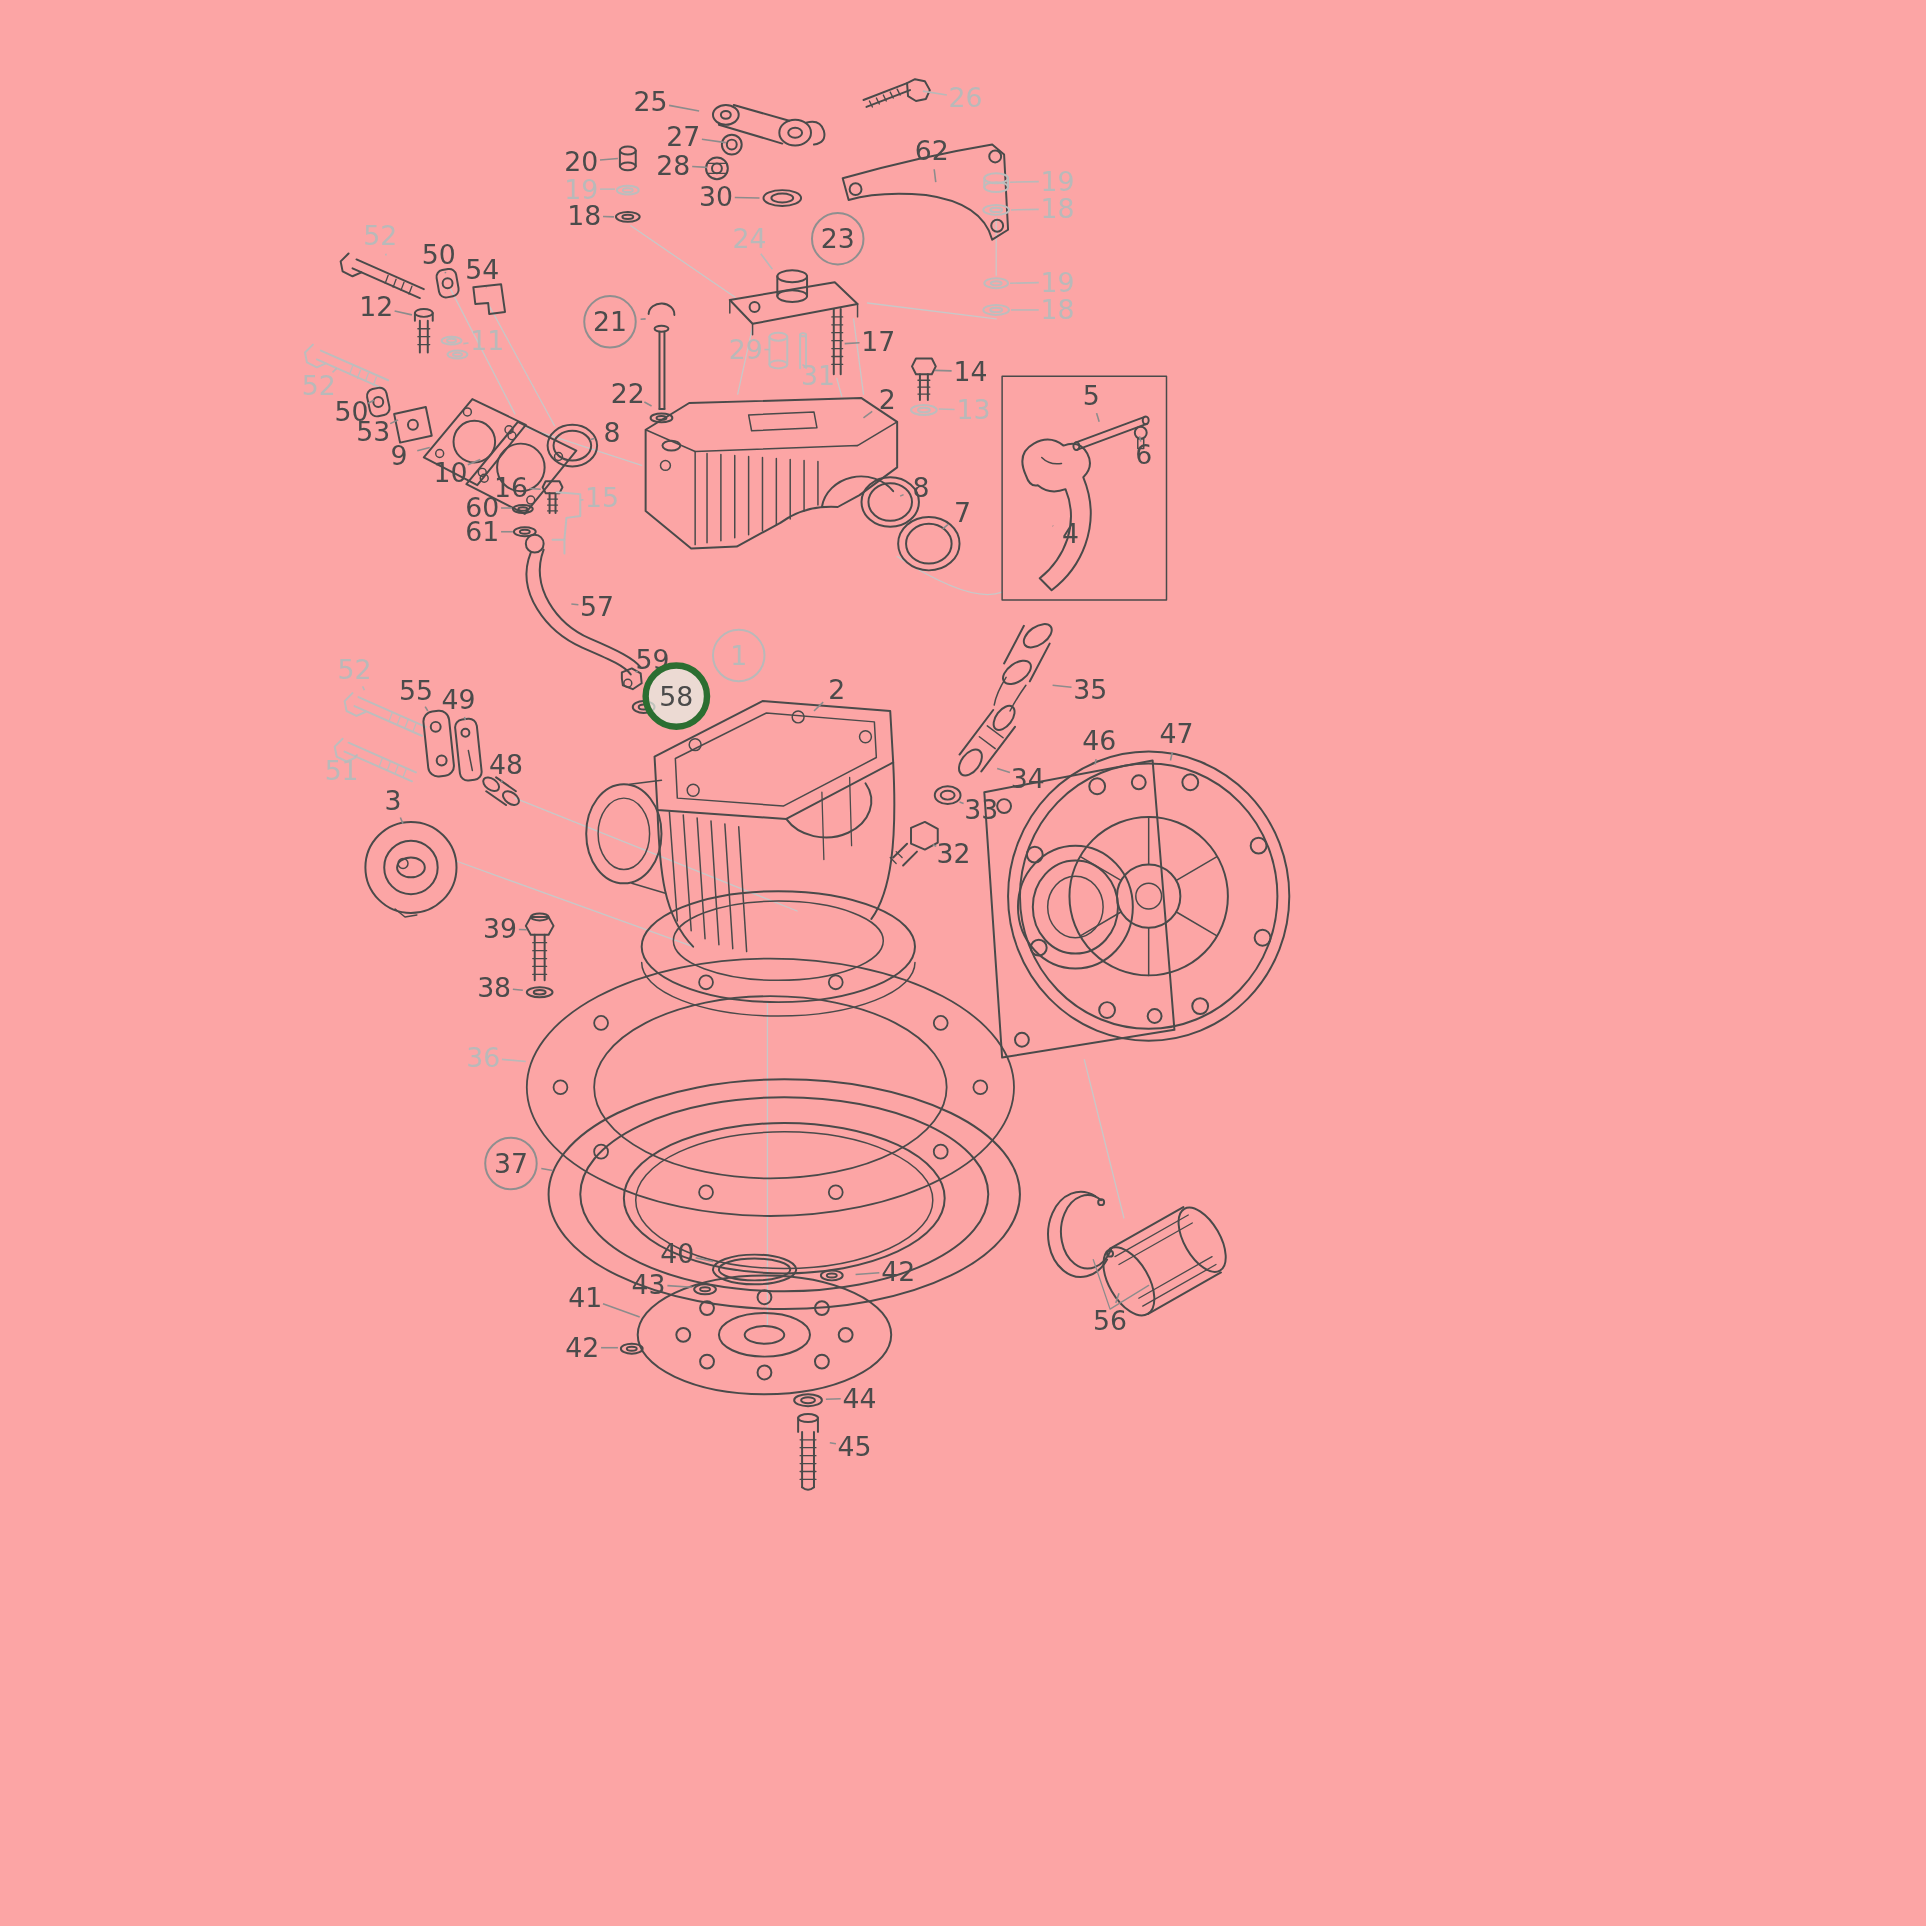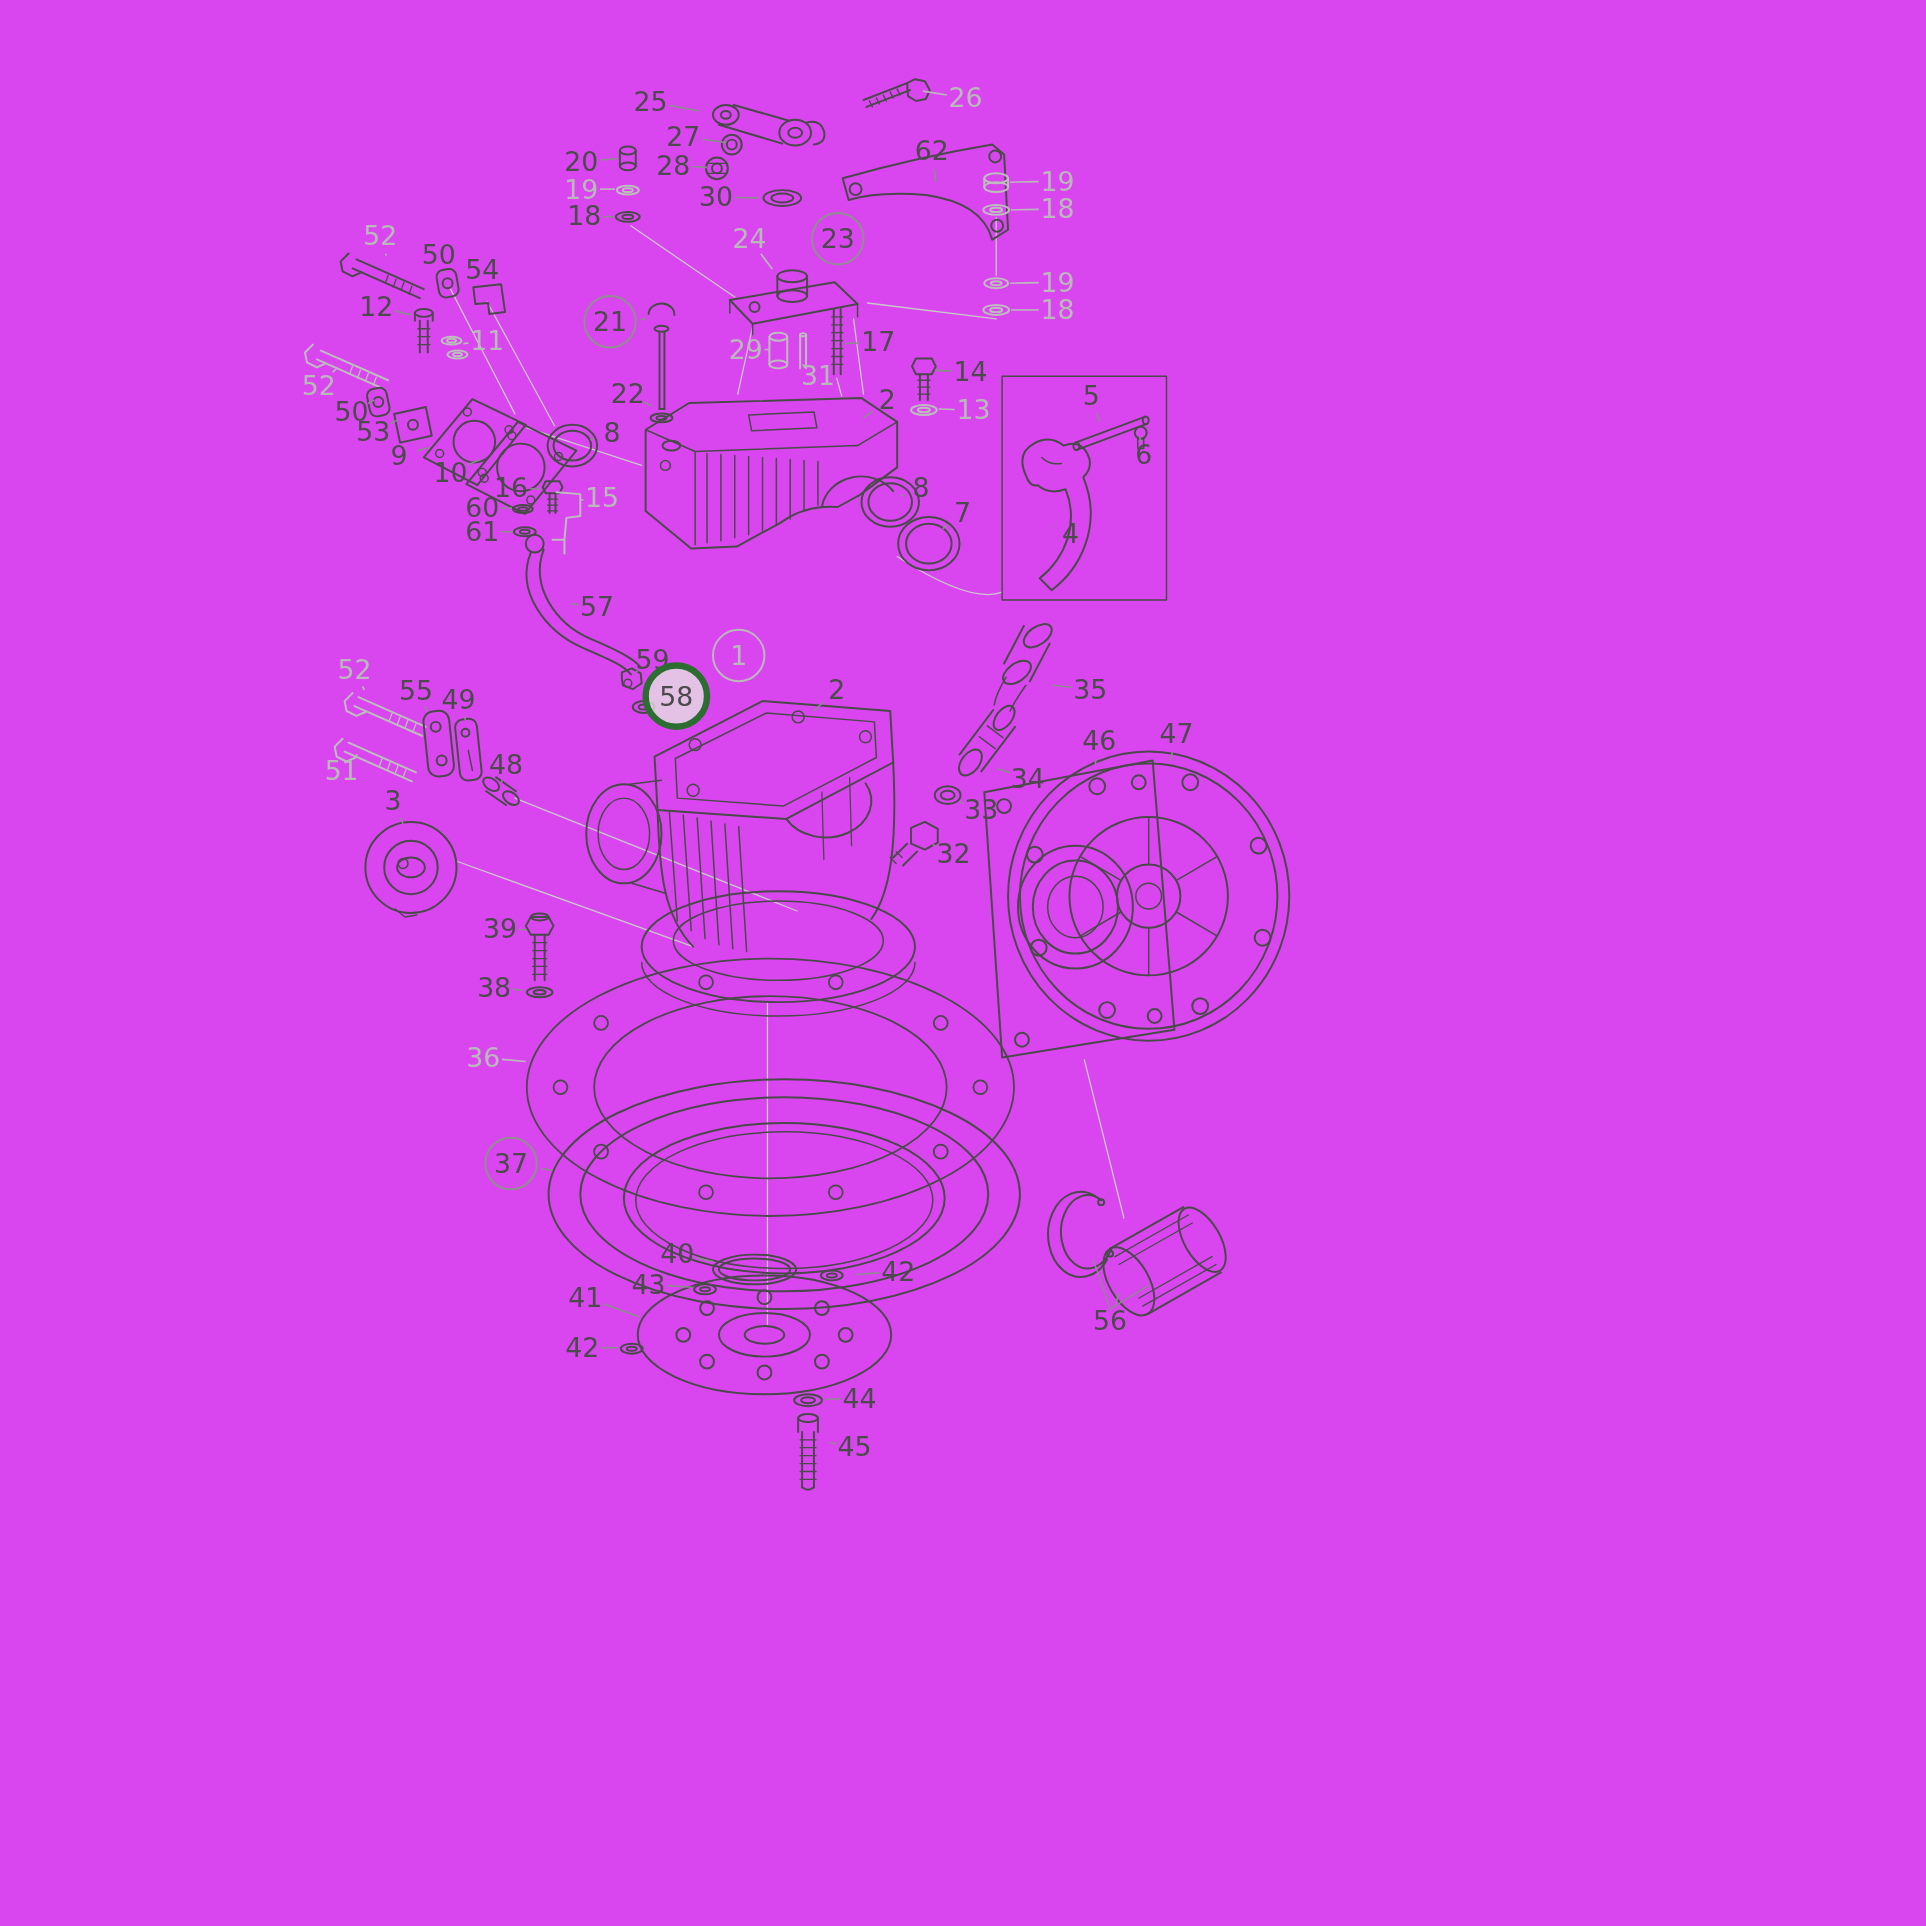"25" .stage { background: #d946ef -> #fca5a5 }
